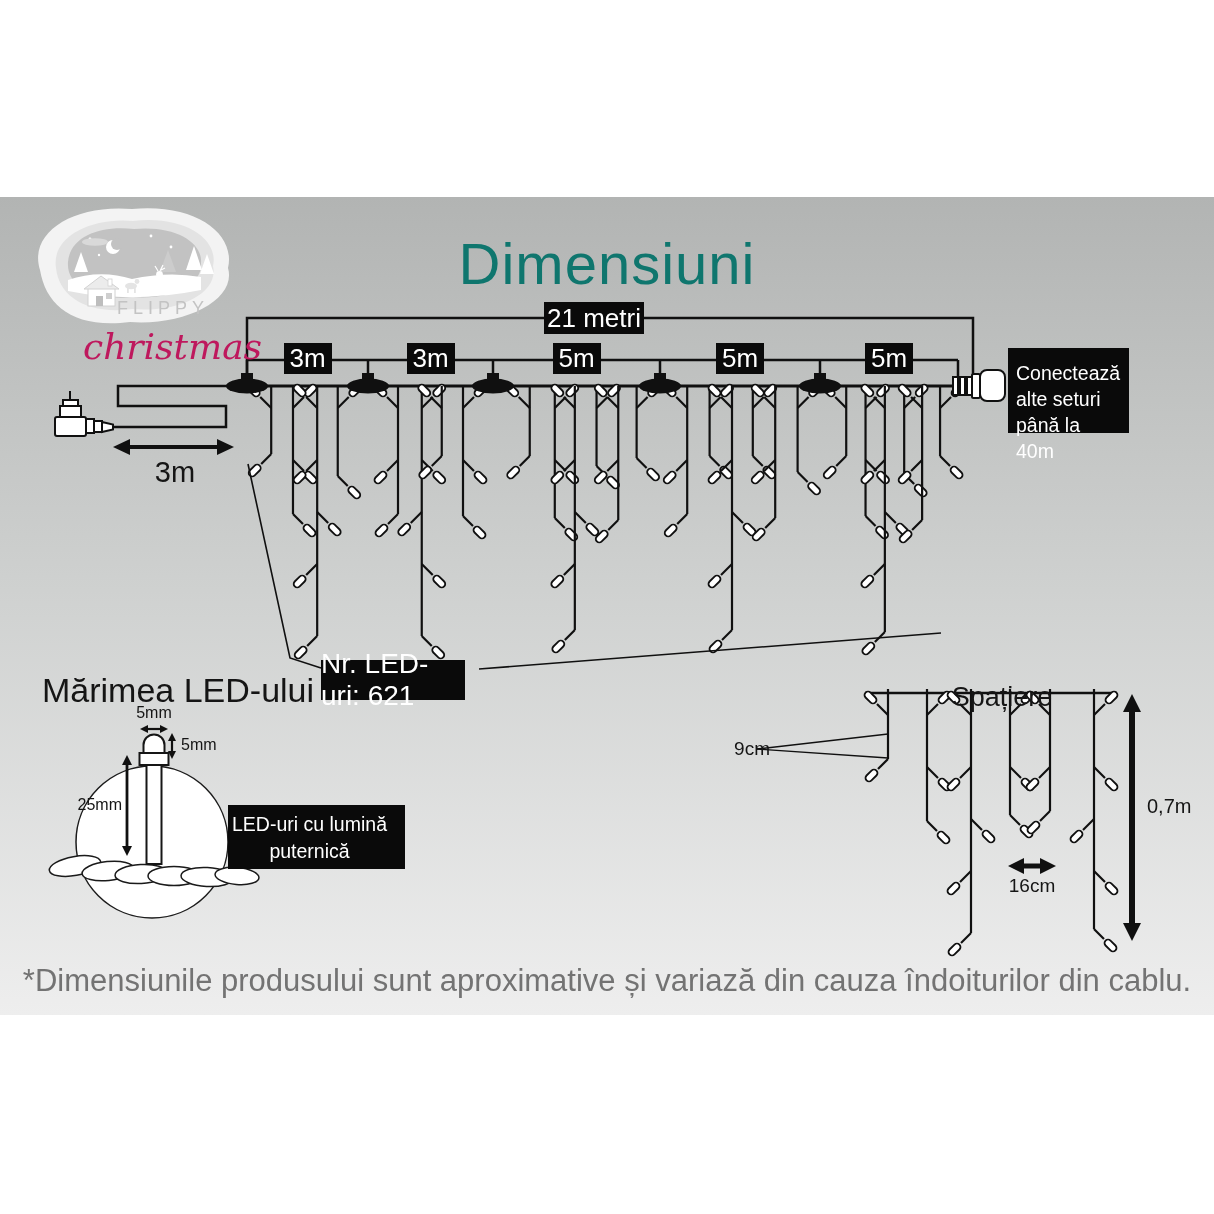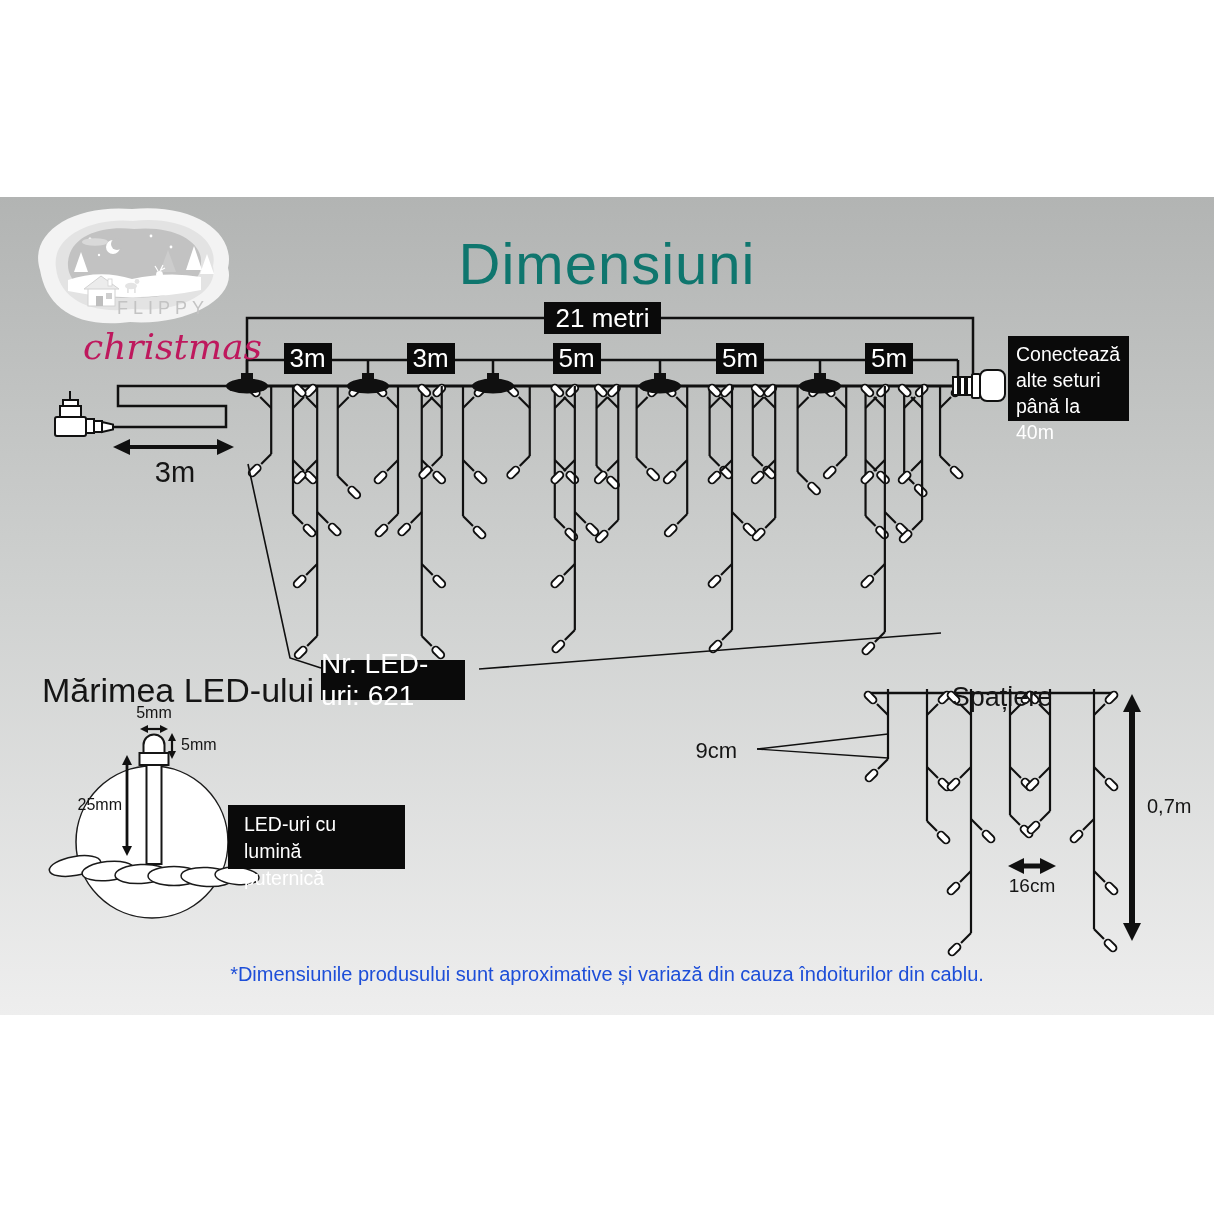"21 metri" #box21 { width: 117px -> 100px }
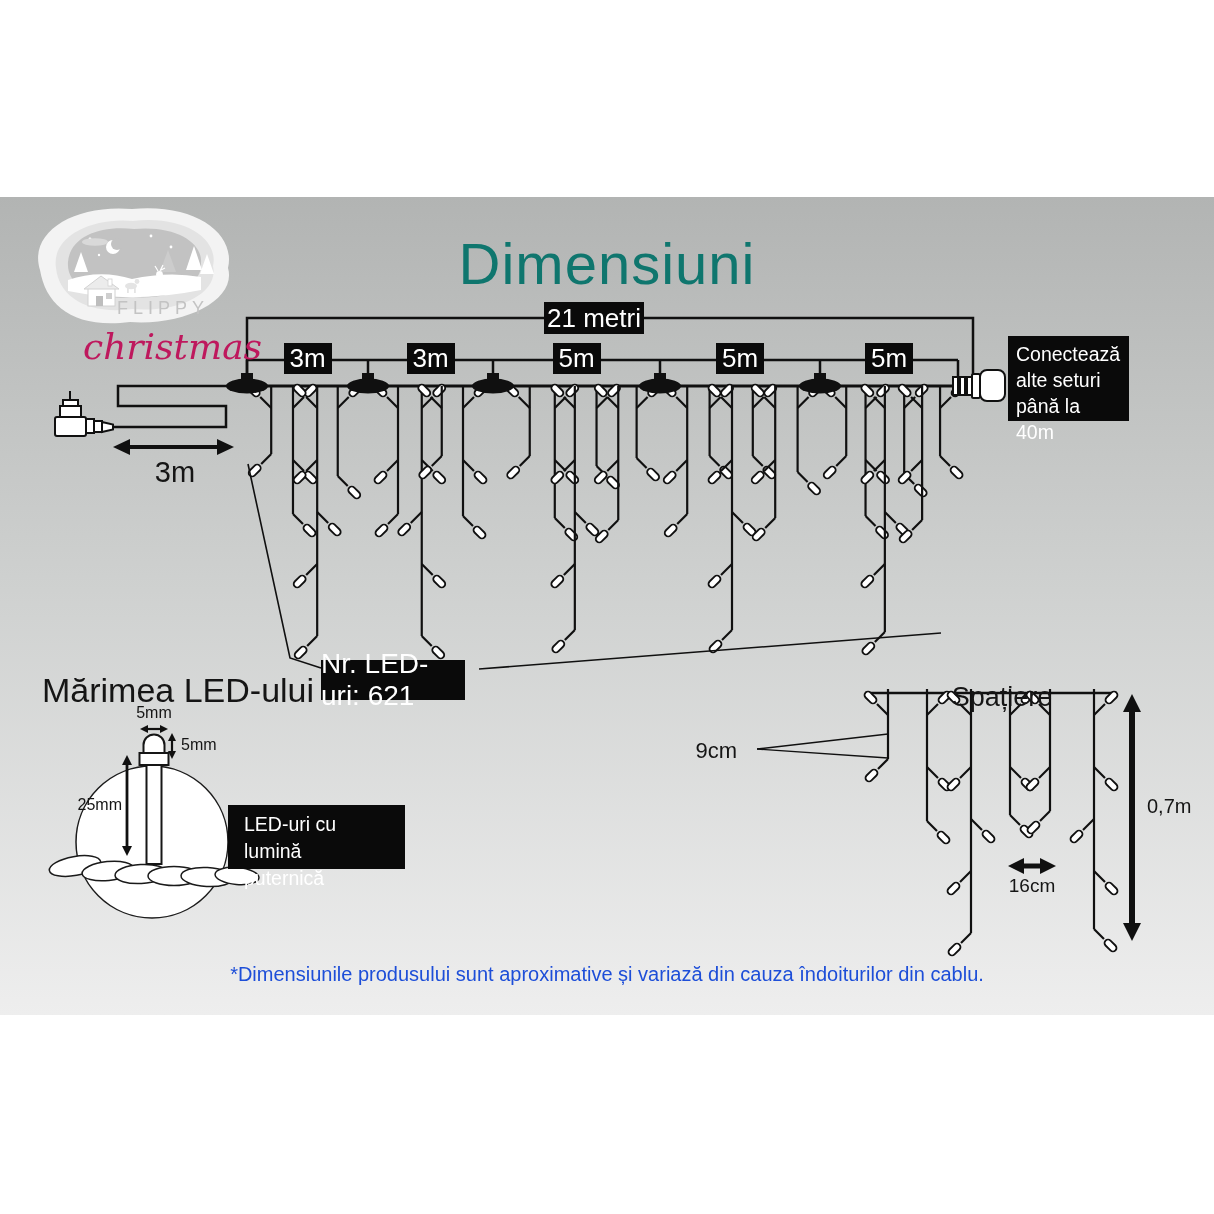"Conectează" #connect-note { padding: 5px 8px -> 12px 8px; top: 336px -> 348px }
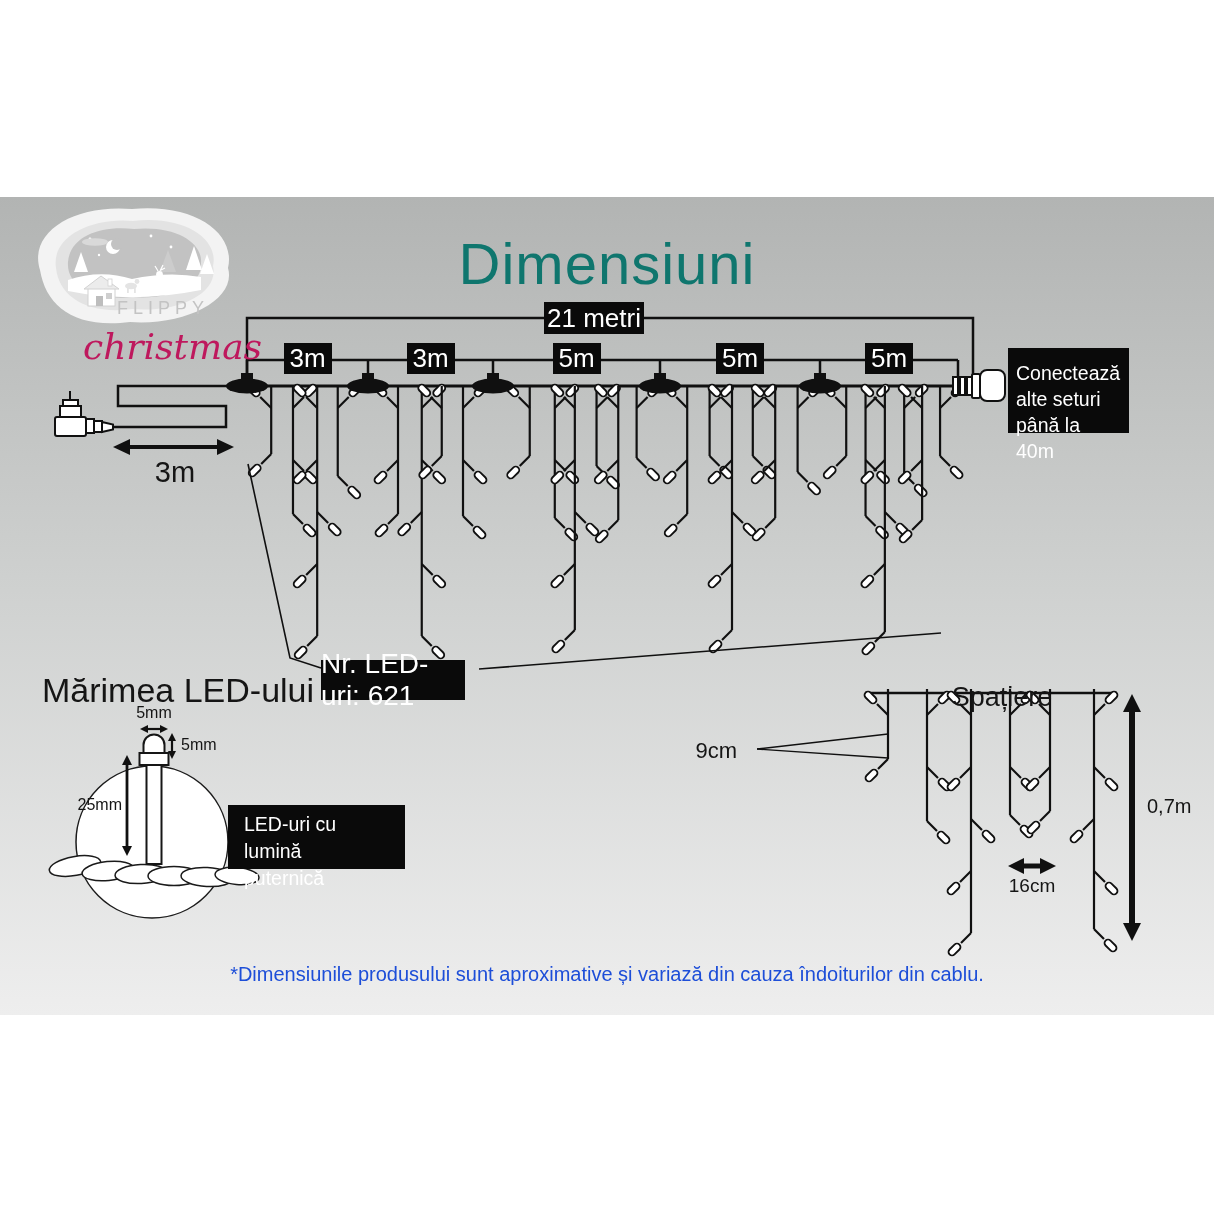"9cm" #label-9cm { font-size: 22px -> 19px; left: 683px -> 716px }
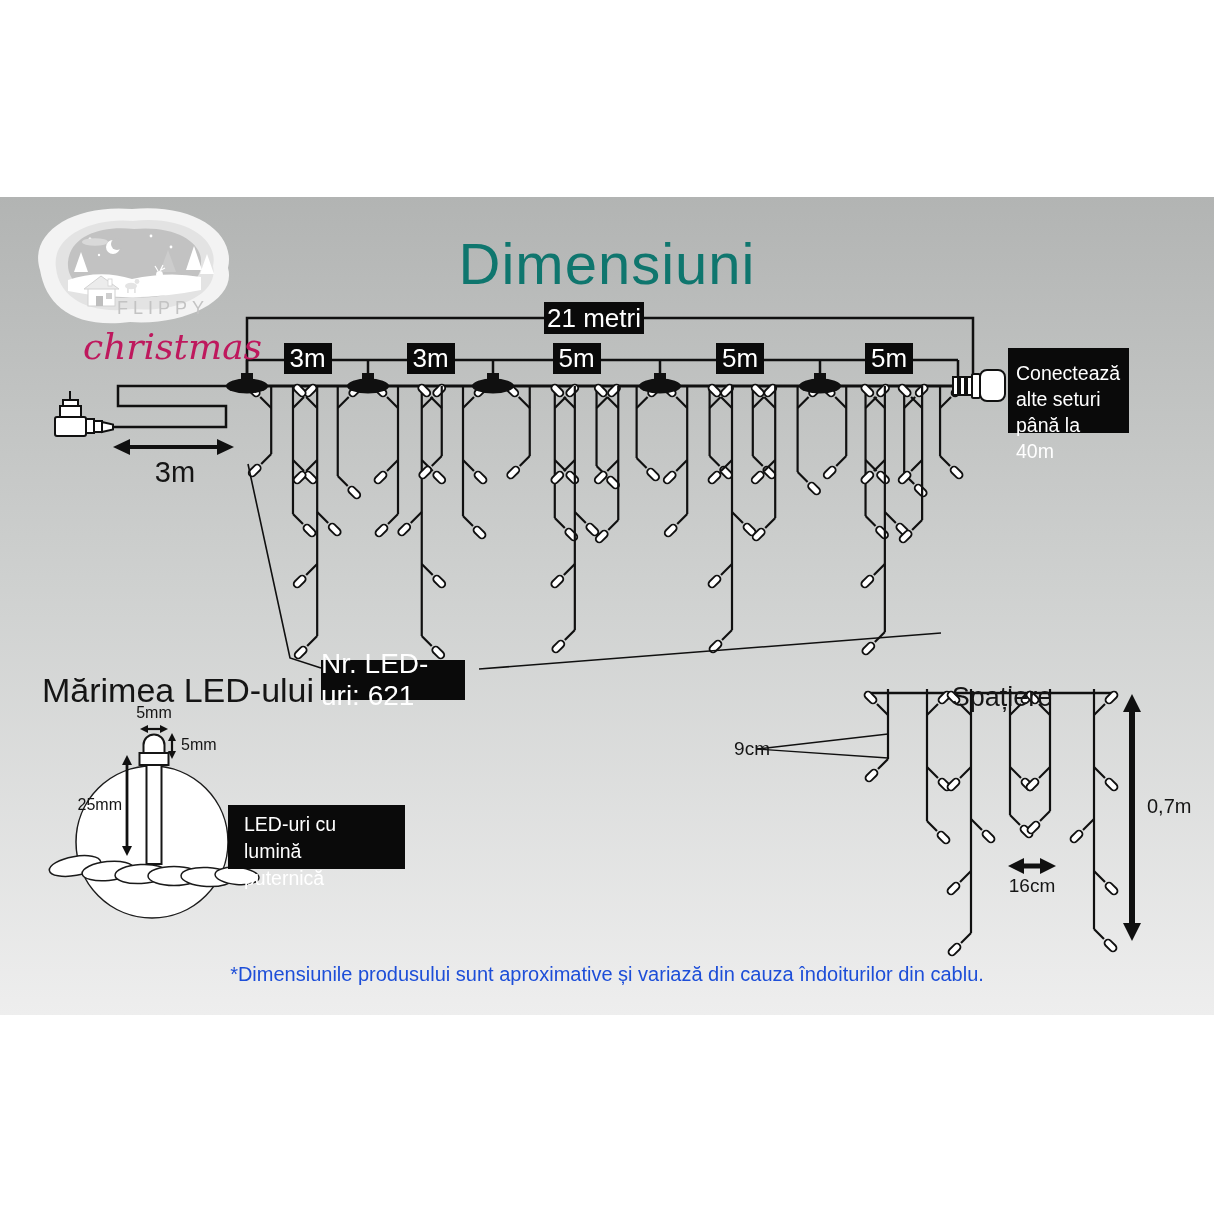"LED-uri cu lumină" #led-note { padding: 6px 16px -> 6px 4px; text-align: none -> center }
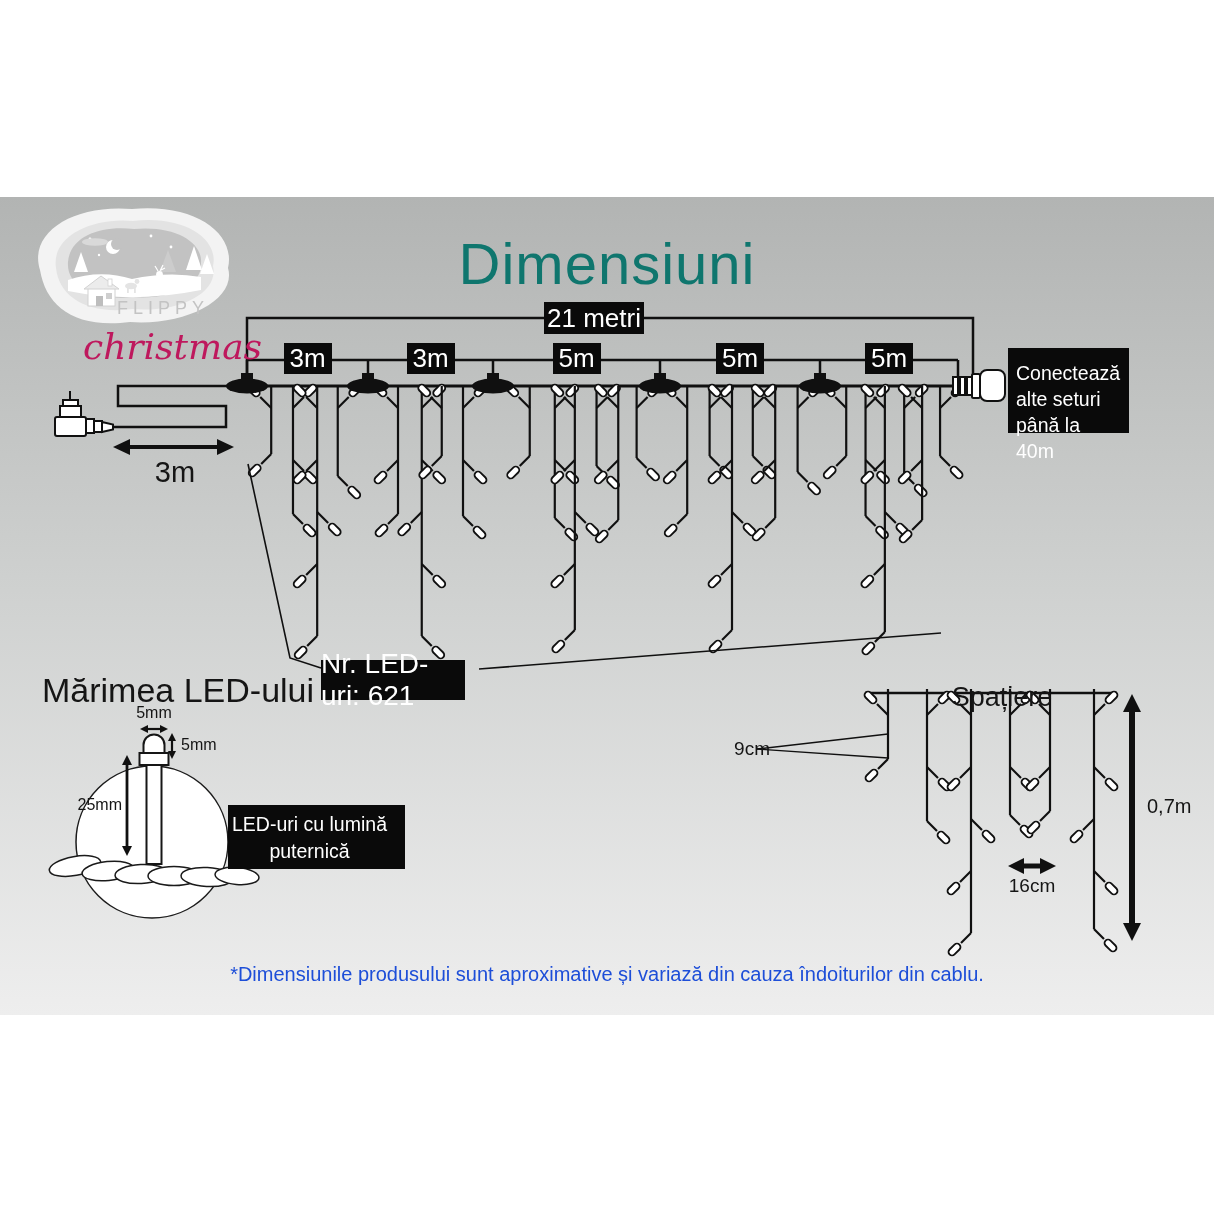"*Dimensiunile produsului sunt" #footer { color: #1d4ed8 -> #737373; font-size: 20px -> 31px }
